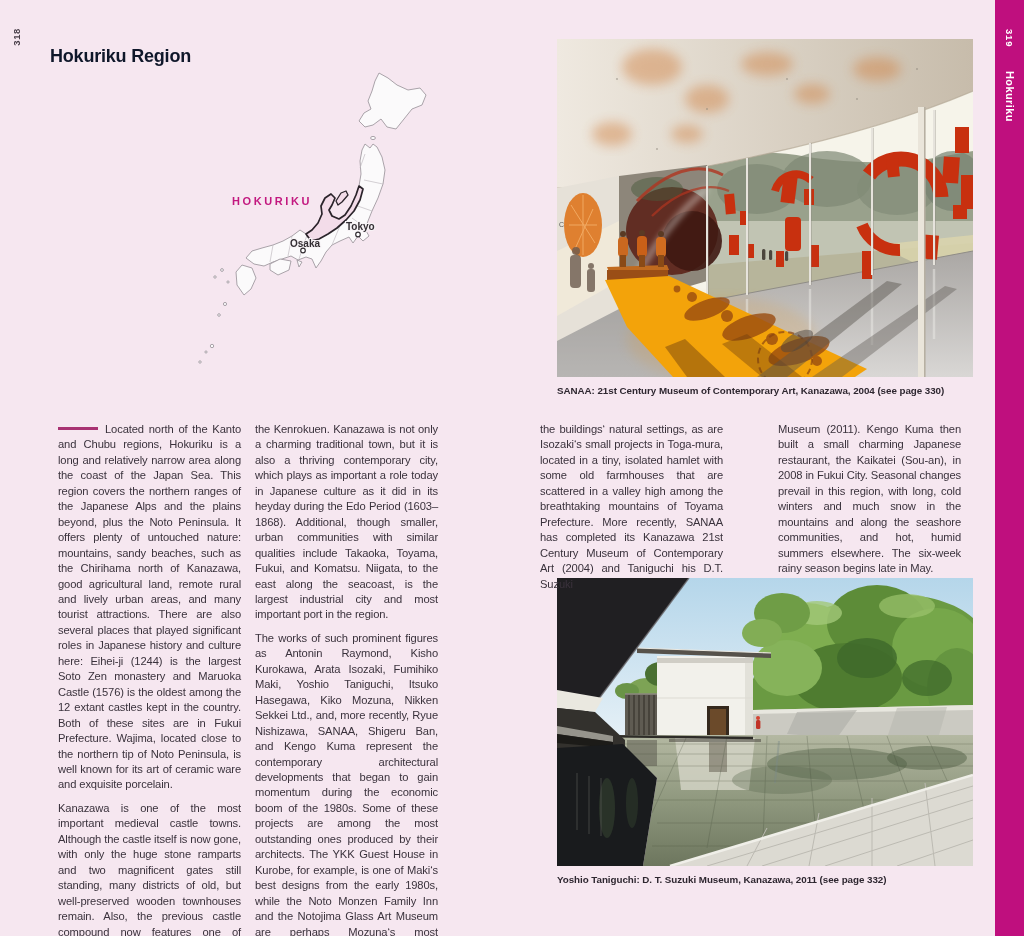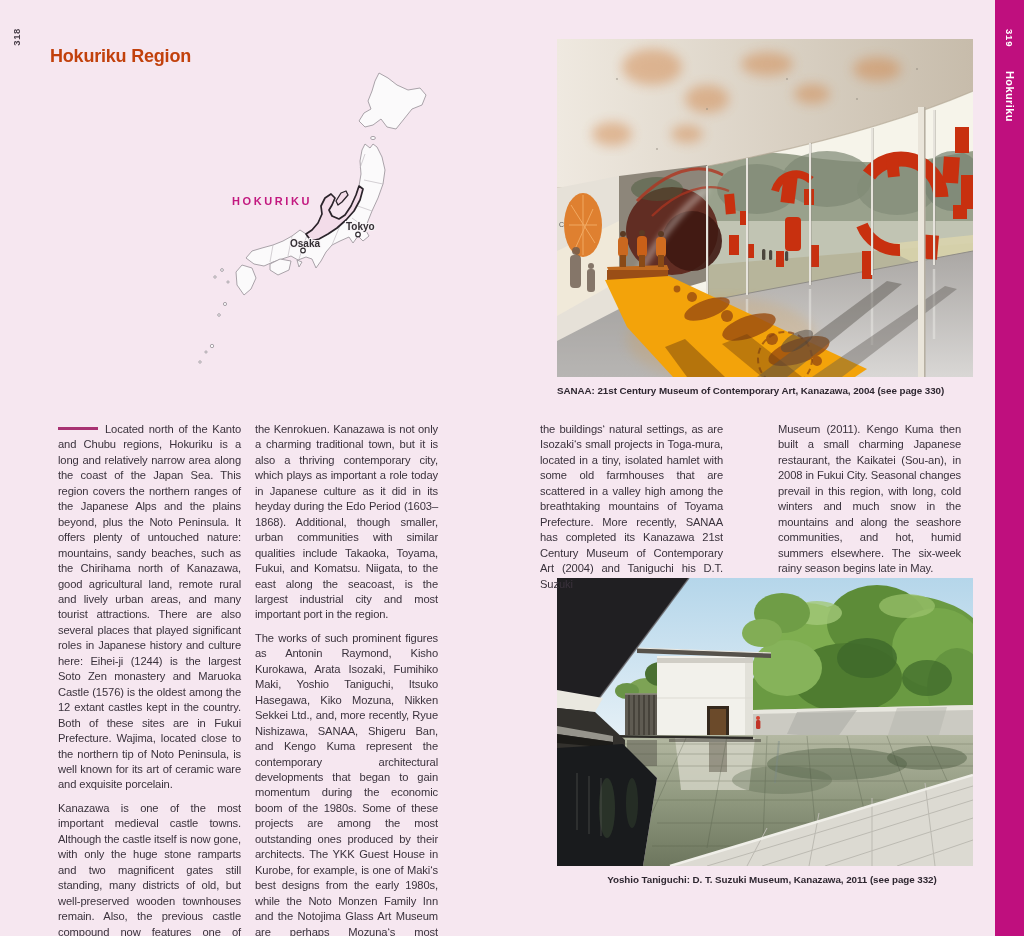"Hokuriku Region" .page-title { color: #c2410c -> #0f172a }
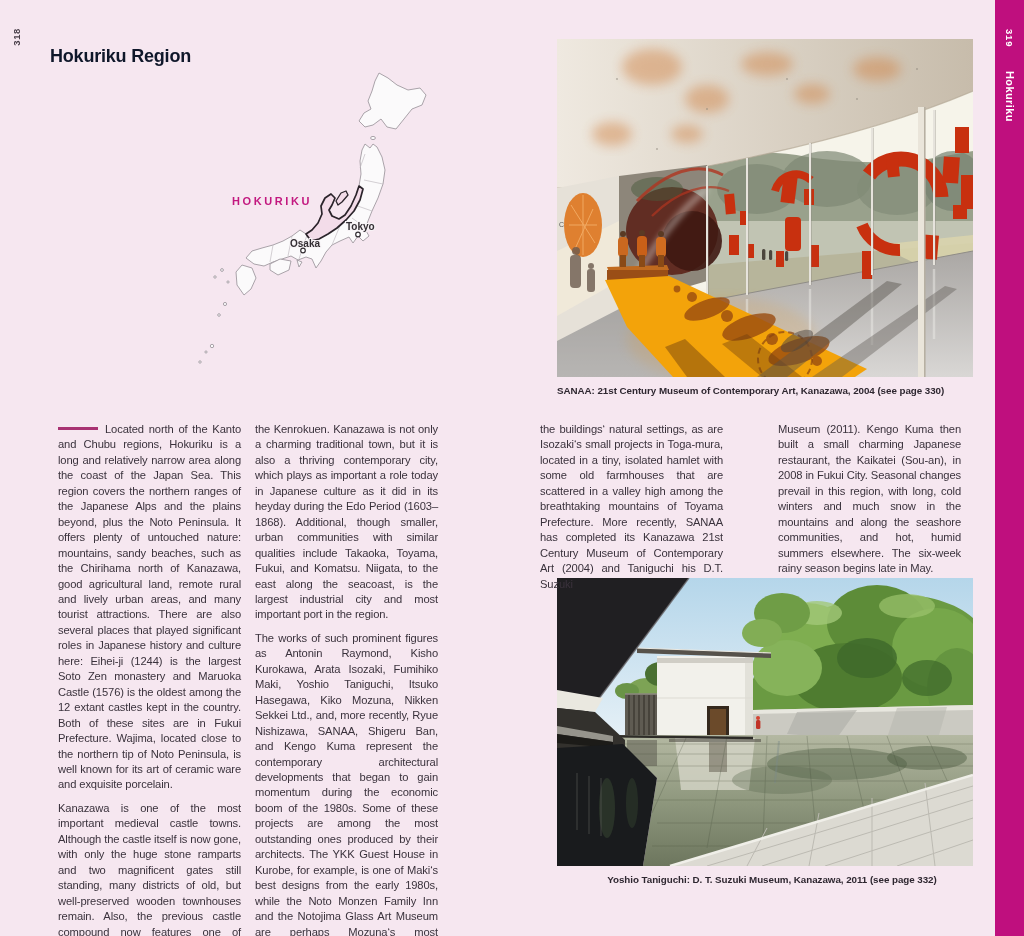"Yoshio Taniguchi: D. T. Suzuki" #caption2 { text-align: center -> none }
